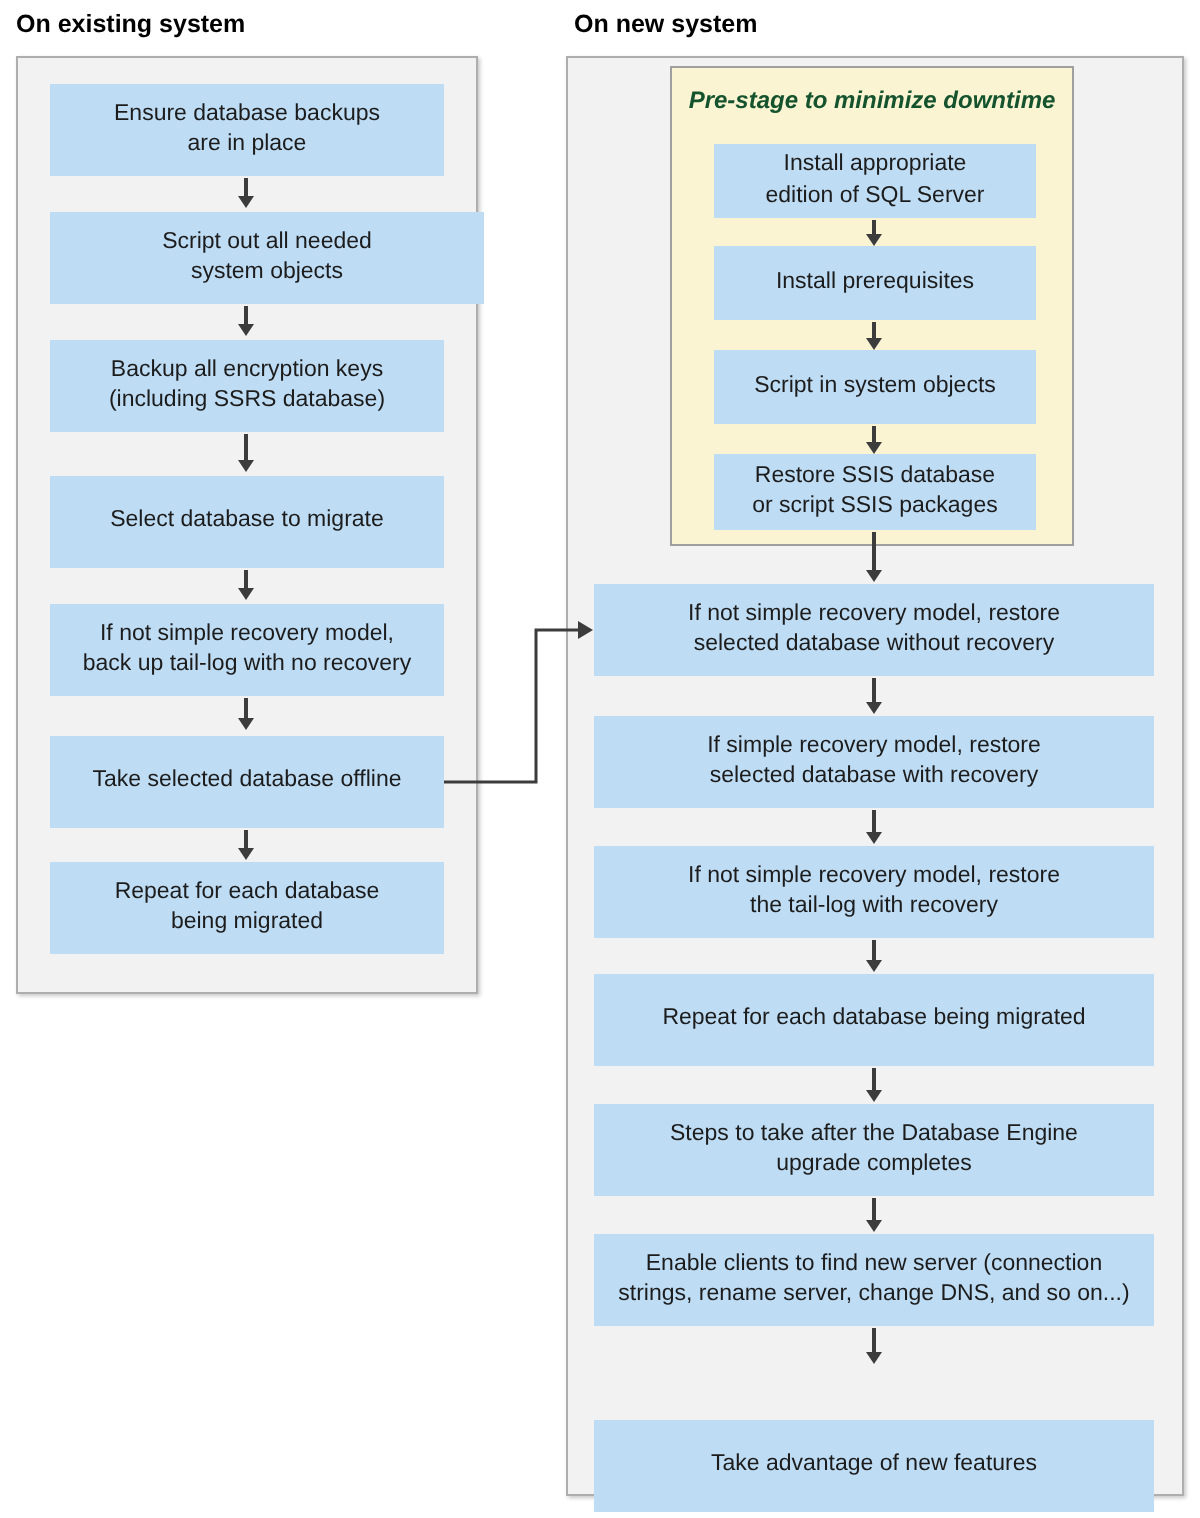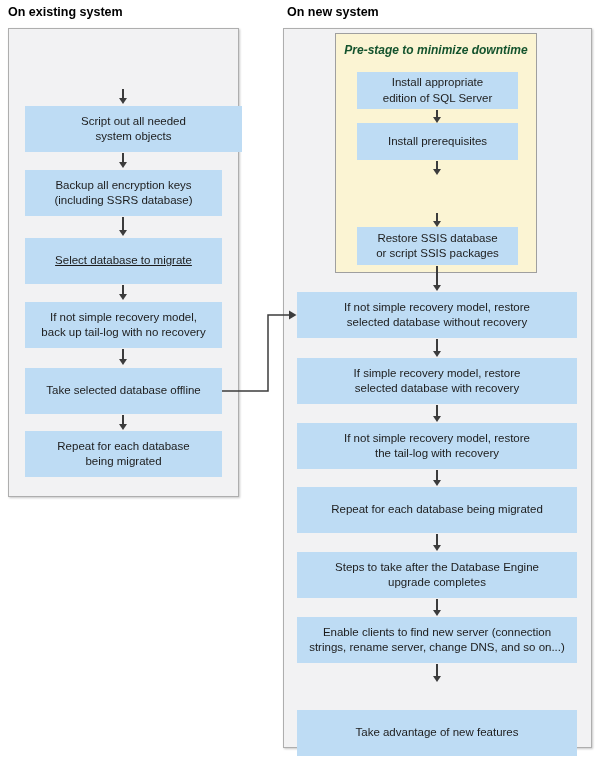"Ensure database backups" div.box { html: none -> <div>Ensure database backups are in place</div> }
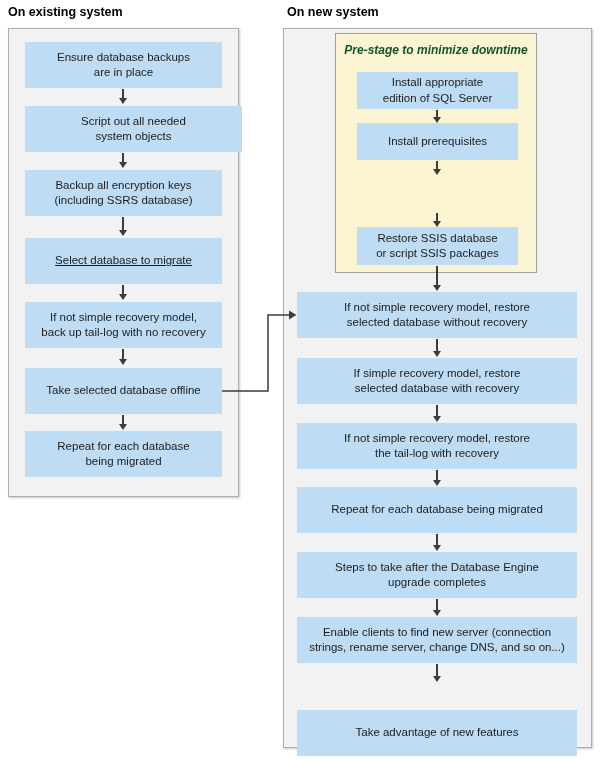"Script in system objects" div.box { html: none -> <div>Script in system objects</div> }
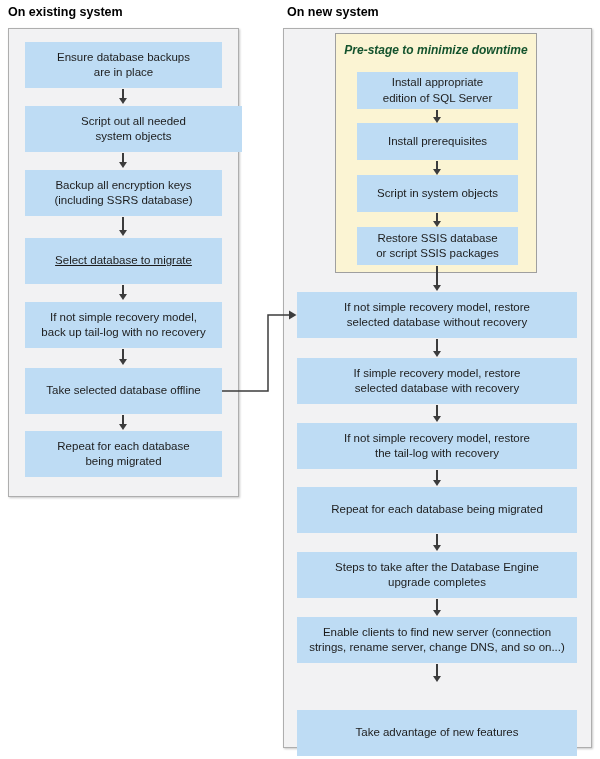"Select database to migrate" div.box { text-decoration: underline -> none }
